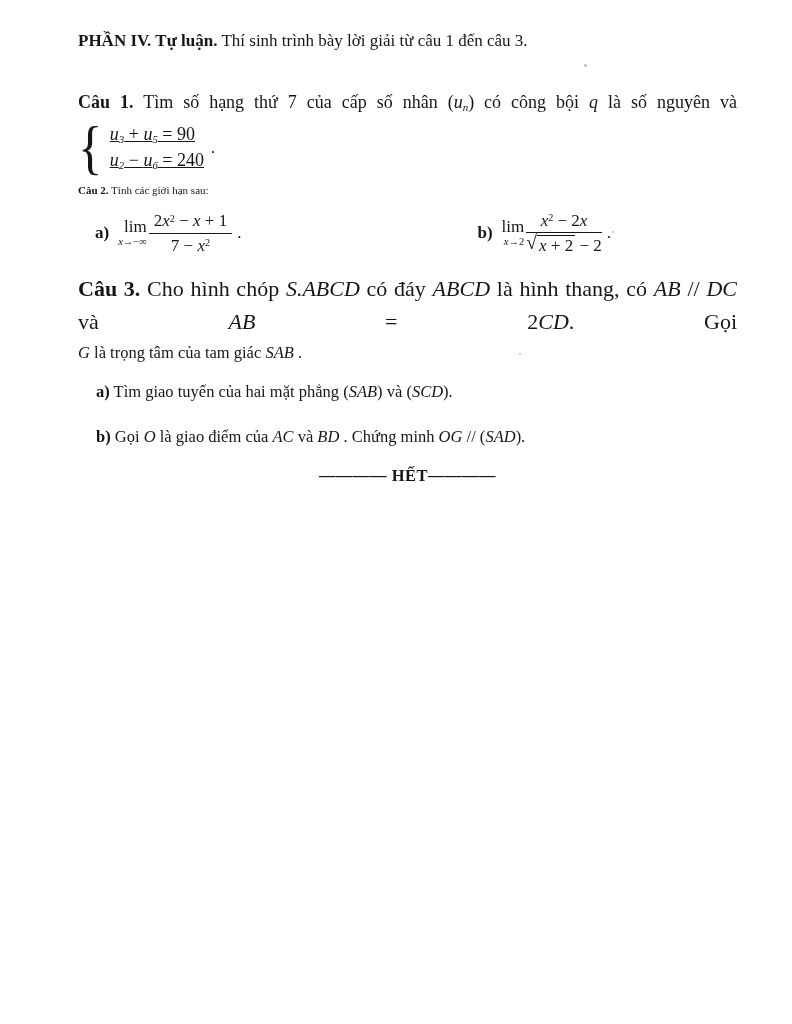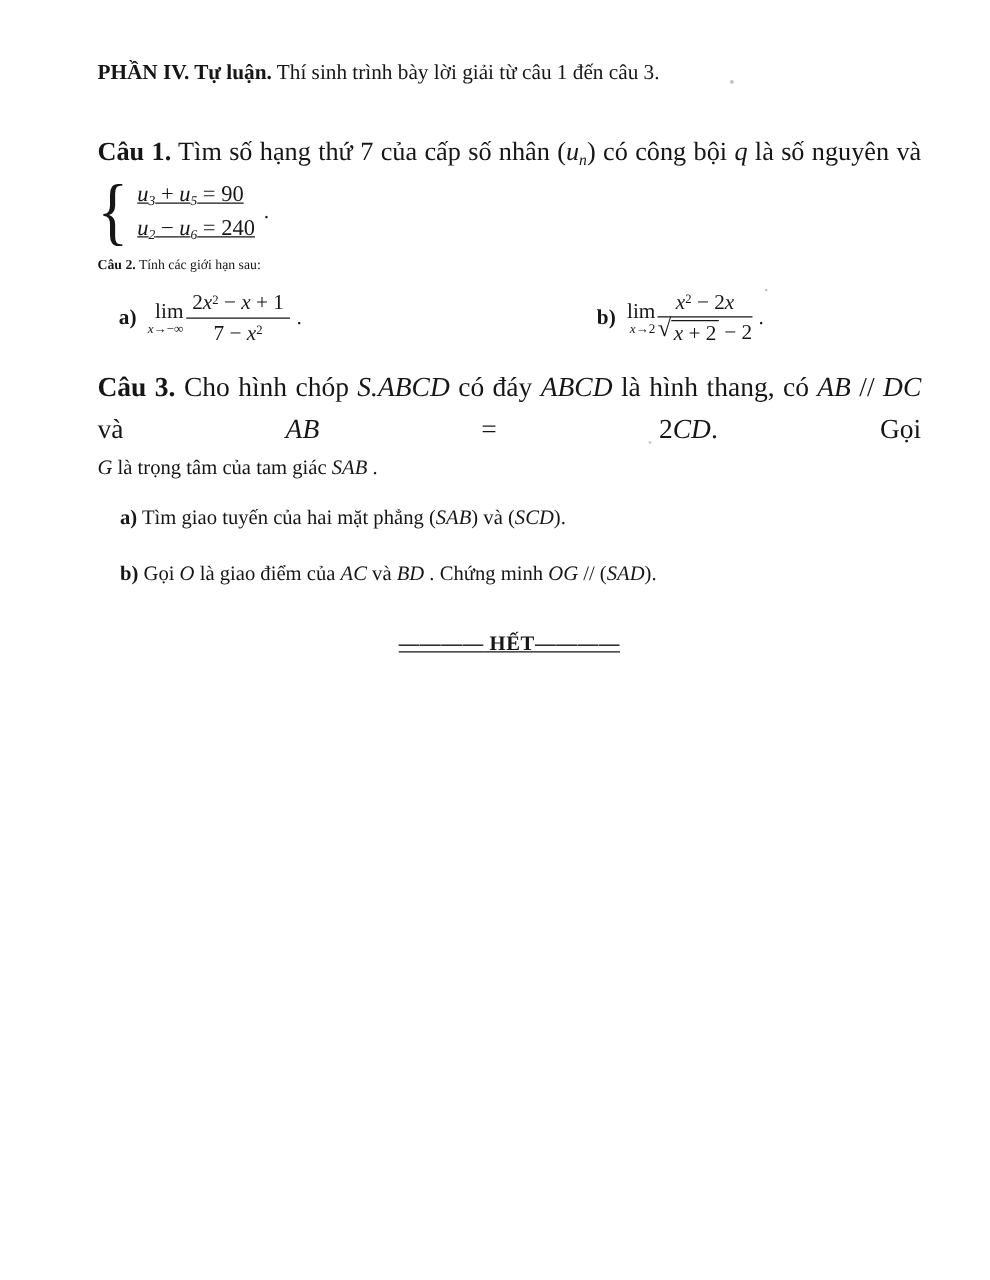"PHẦN IV. Tự luận. Thí" .header { margin-top: 47px -> 30px }
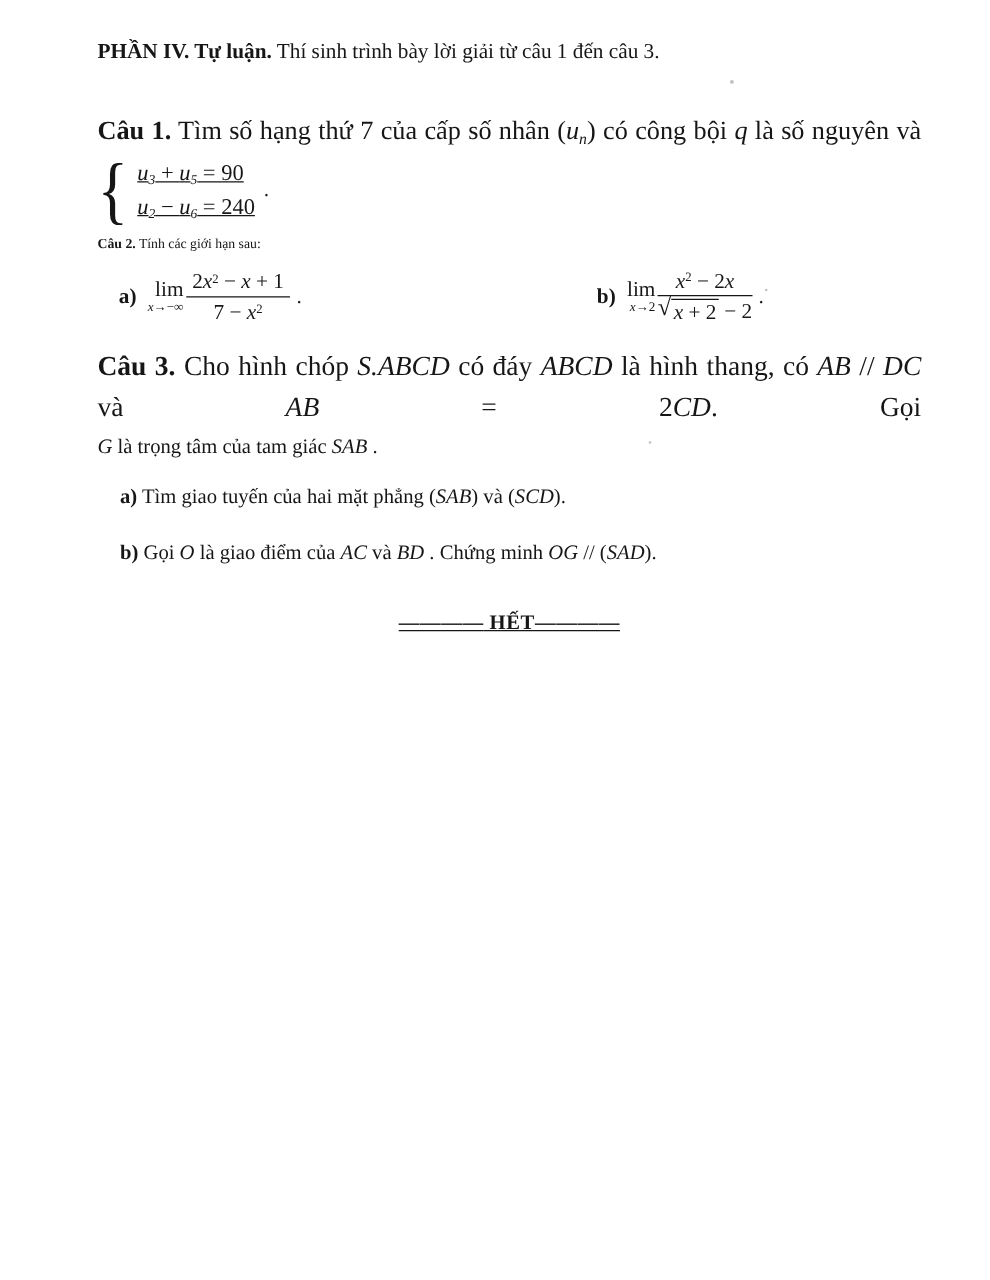"Câu 1. Tìm số hạng" .cau1-intro { font-size: 21px -> 18px }
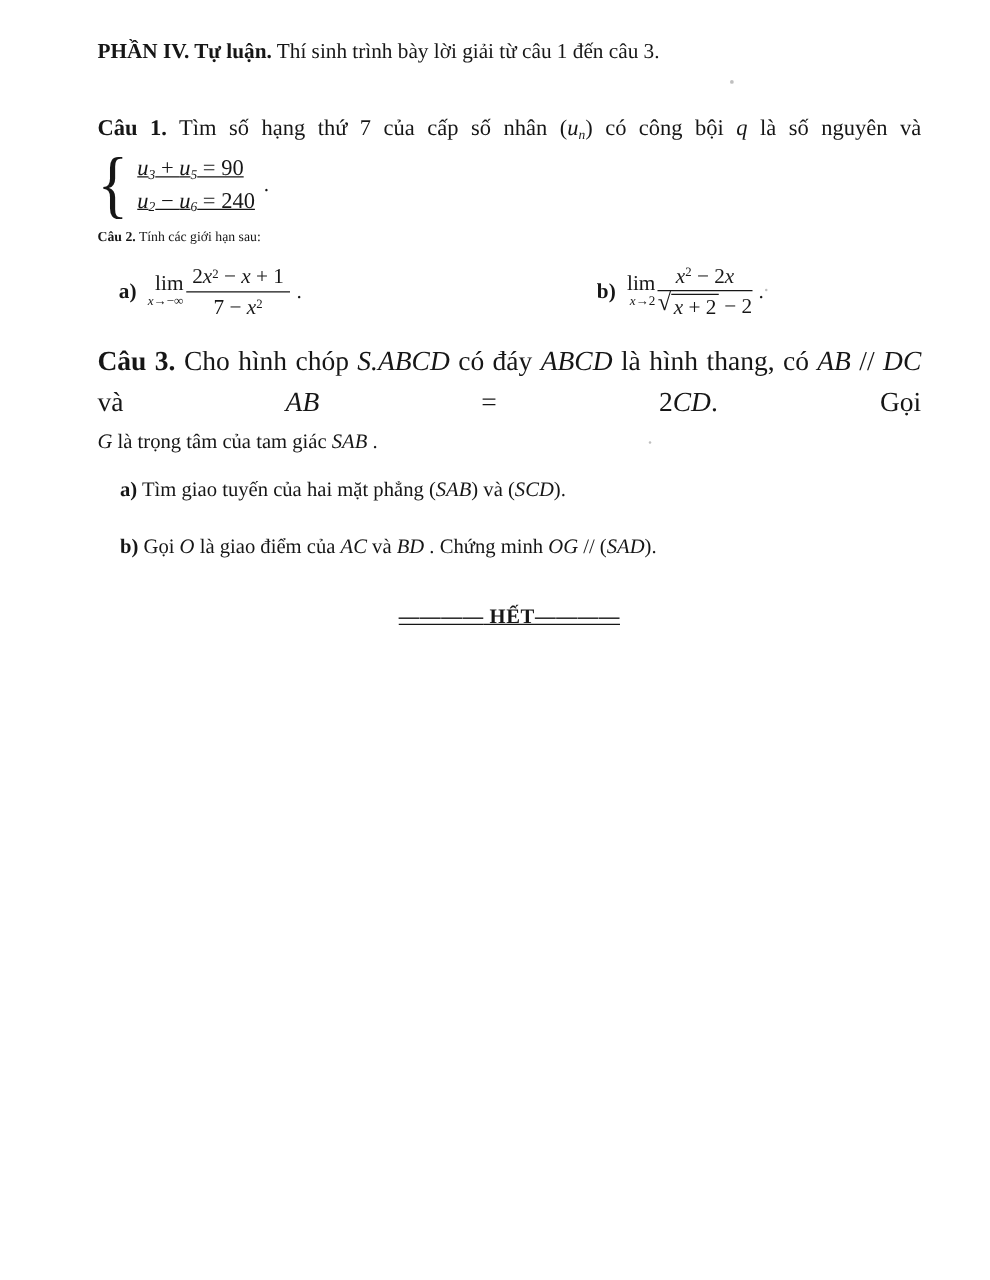"———— HẾT————" .footer { margin-top: 34px -> 17px; text-decoration: underline -> none }
